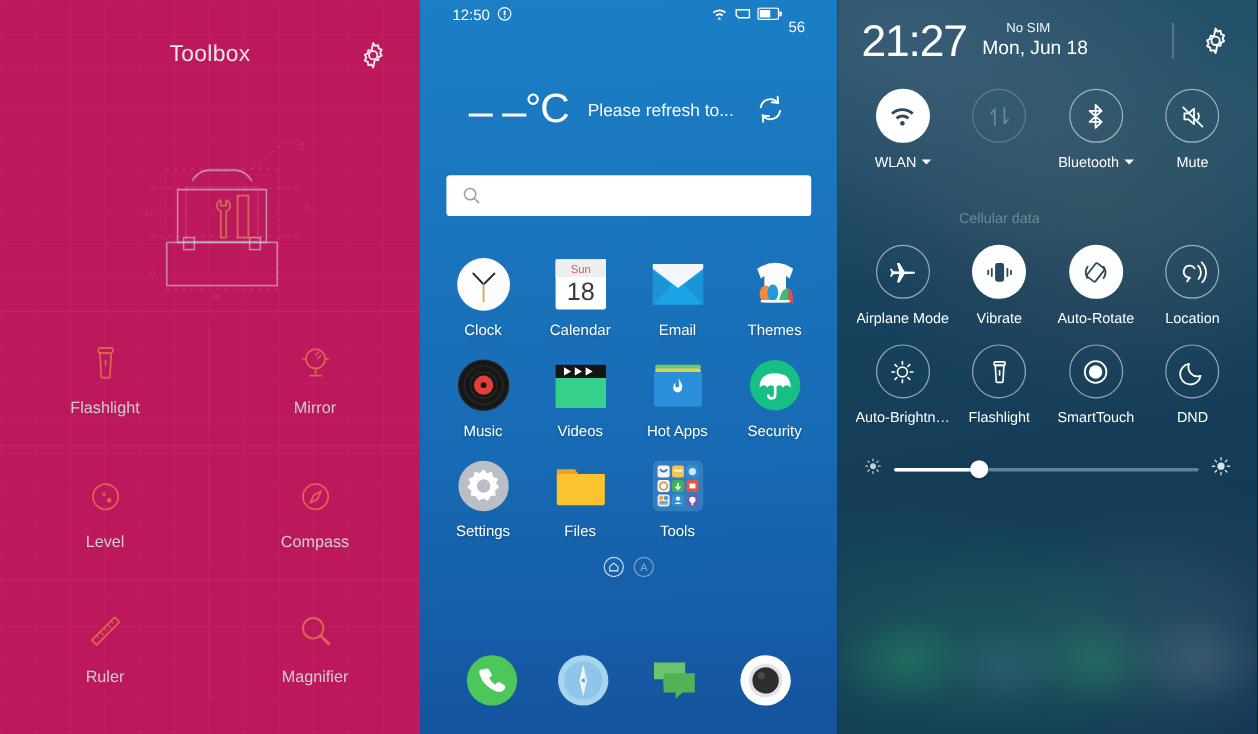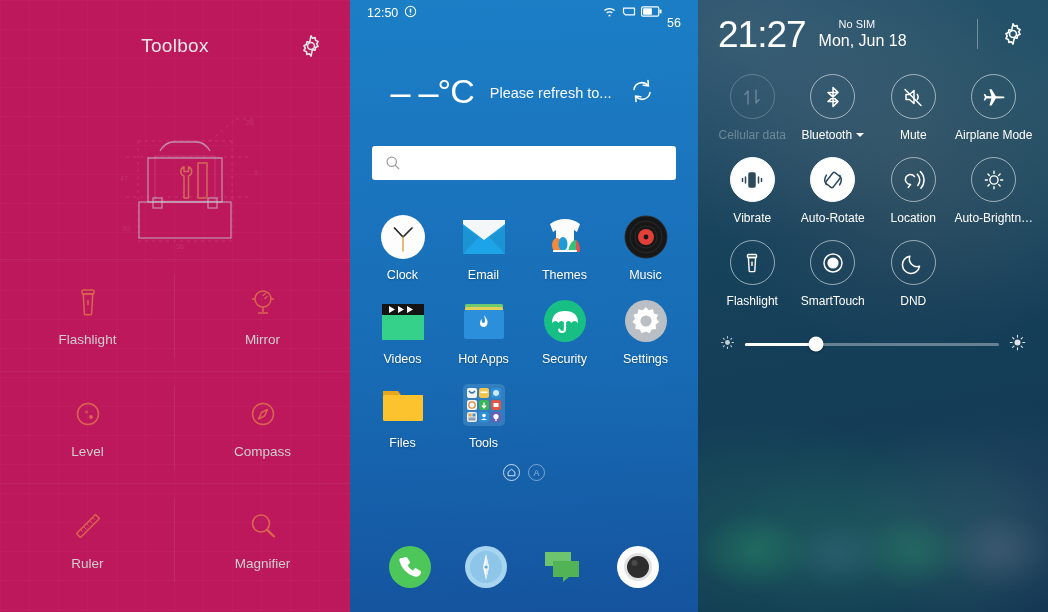"12:50" .hs-status { padding: 0 17px -> 0 27px }
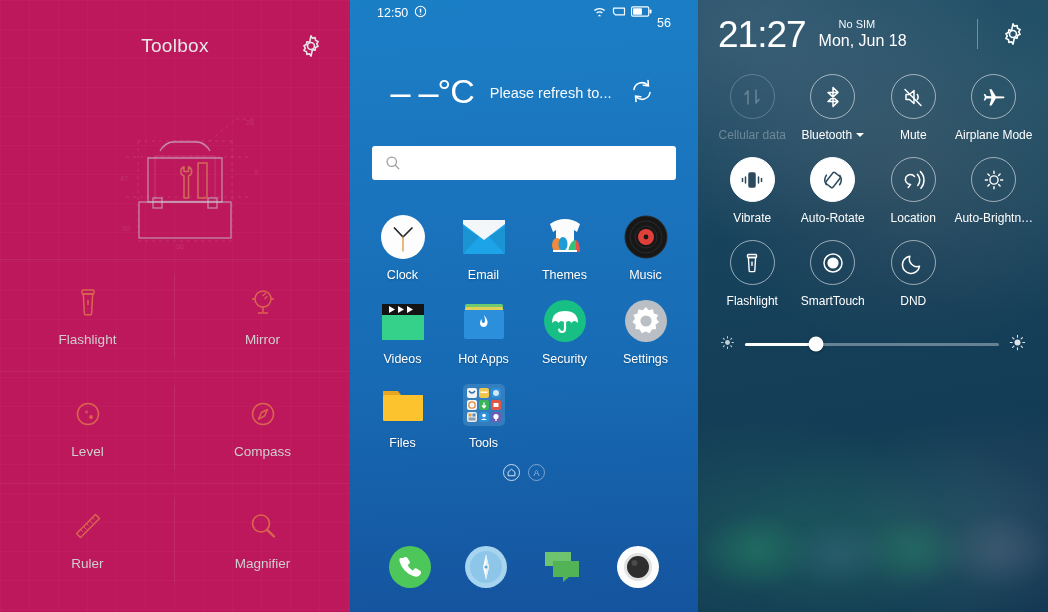"WLAN" div.qs-tile { html: none -> <div> <div> <svg> <path></path> <path></path> <circle></circle> </svg> </div> <div> <span>WLAN</span> <i></i> </div> </div> }
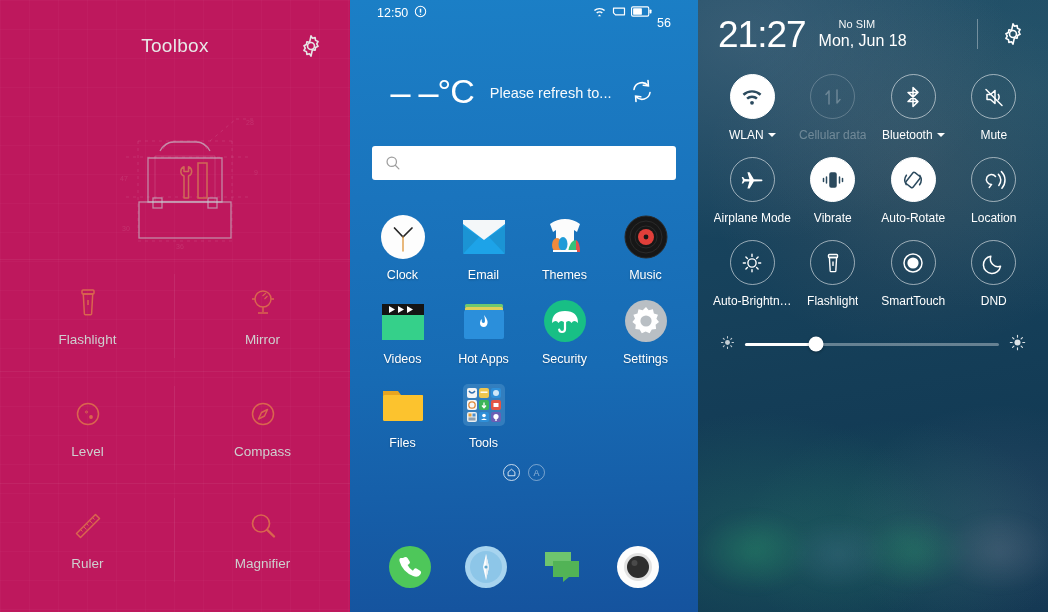"Cellular data" .qs-lbl.dim { margin-top: none -> 47px }
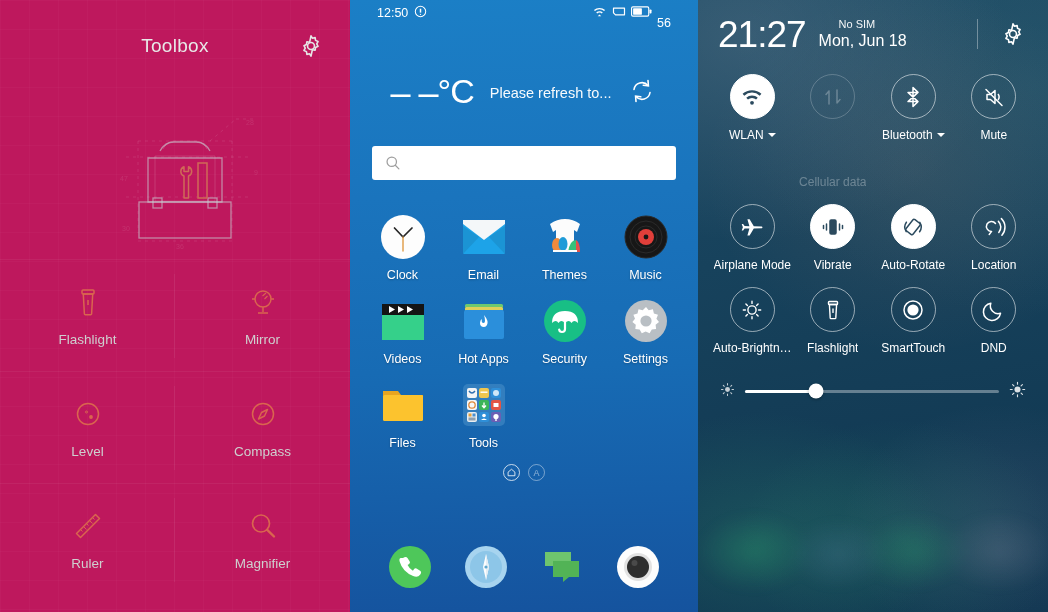"Sun" div.hs-app { html: none -> <div> <span> <svg> <rect></rect> <rect></rect> <text>Sun</text> <text>18</text> </svg> </span> <span>Calendar</span> </div> }
